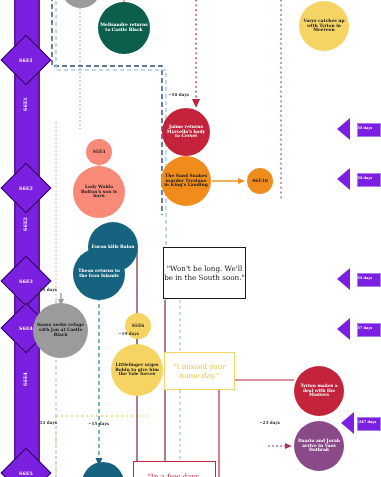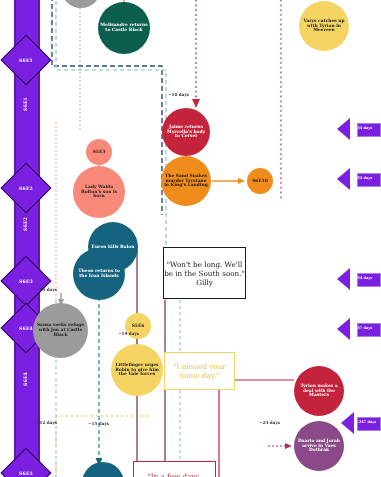"Gilly" span.qa { html: <span>Gilly</span> -> none }
